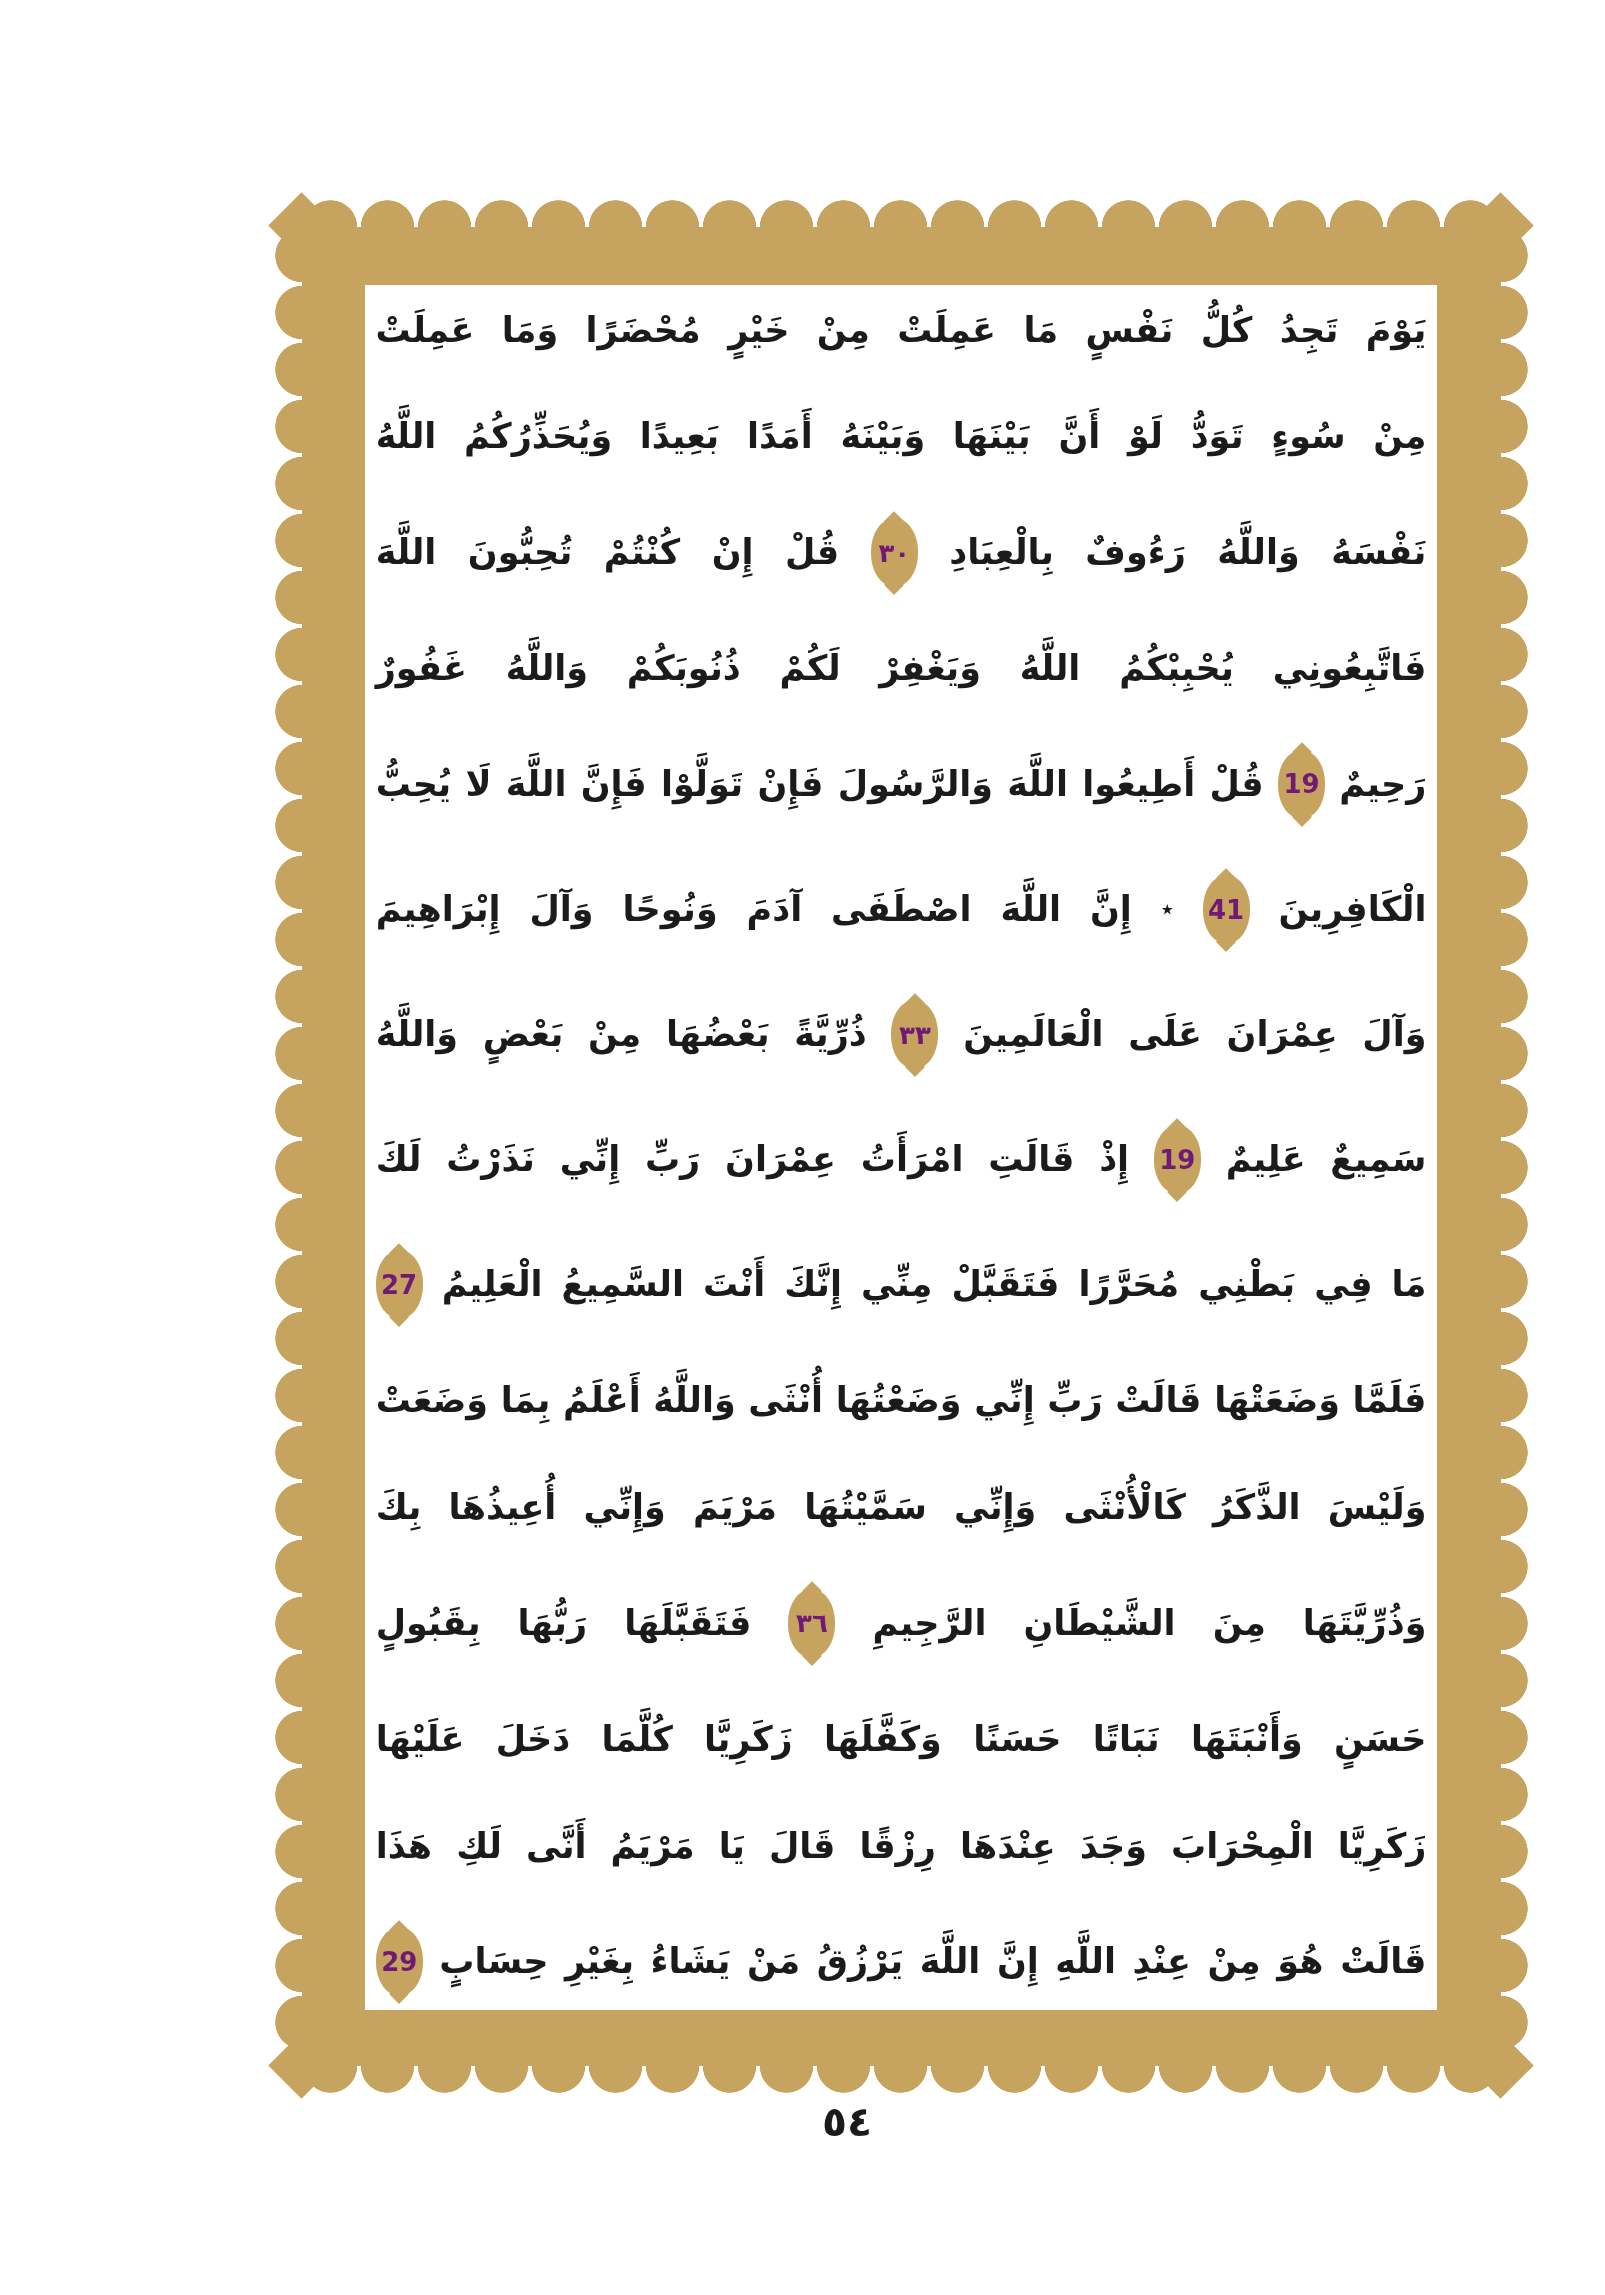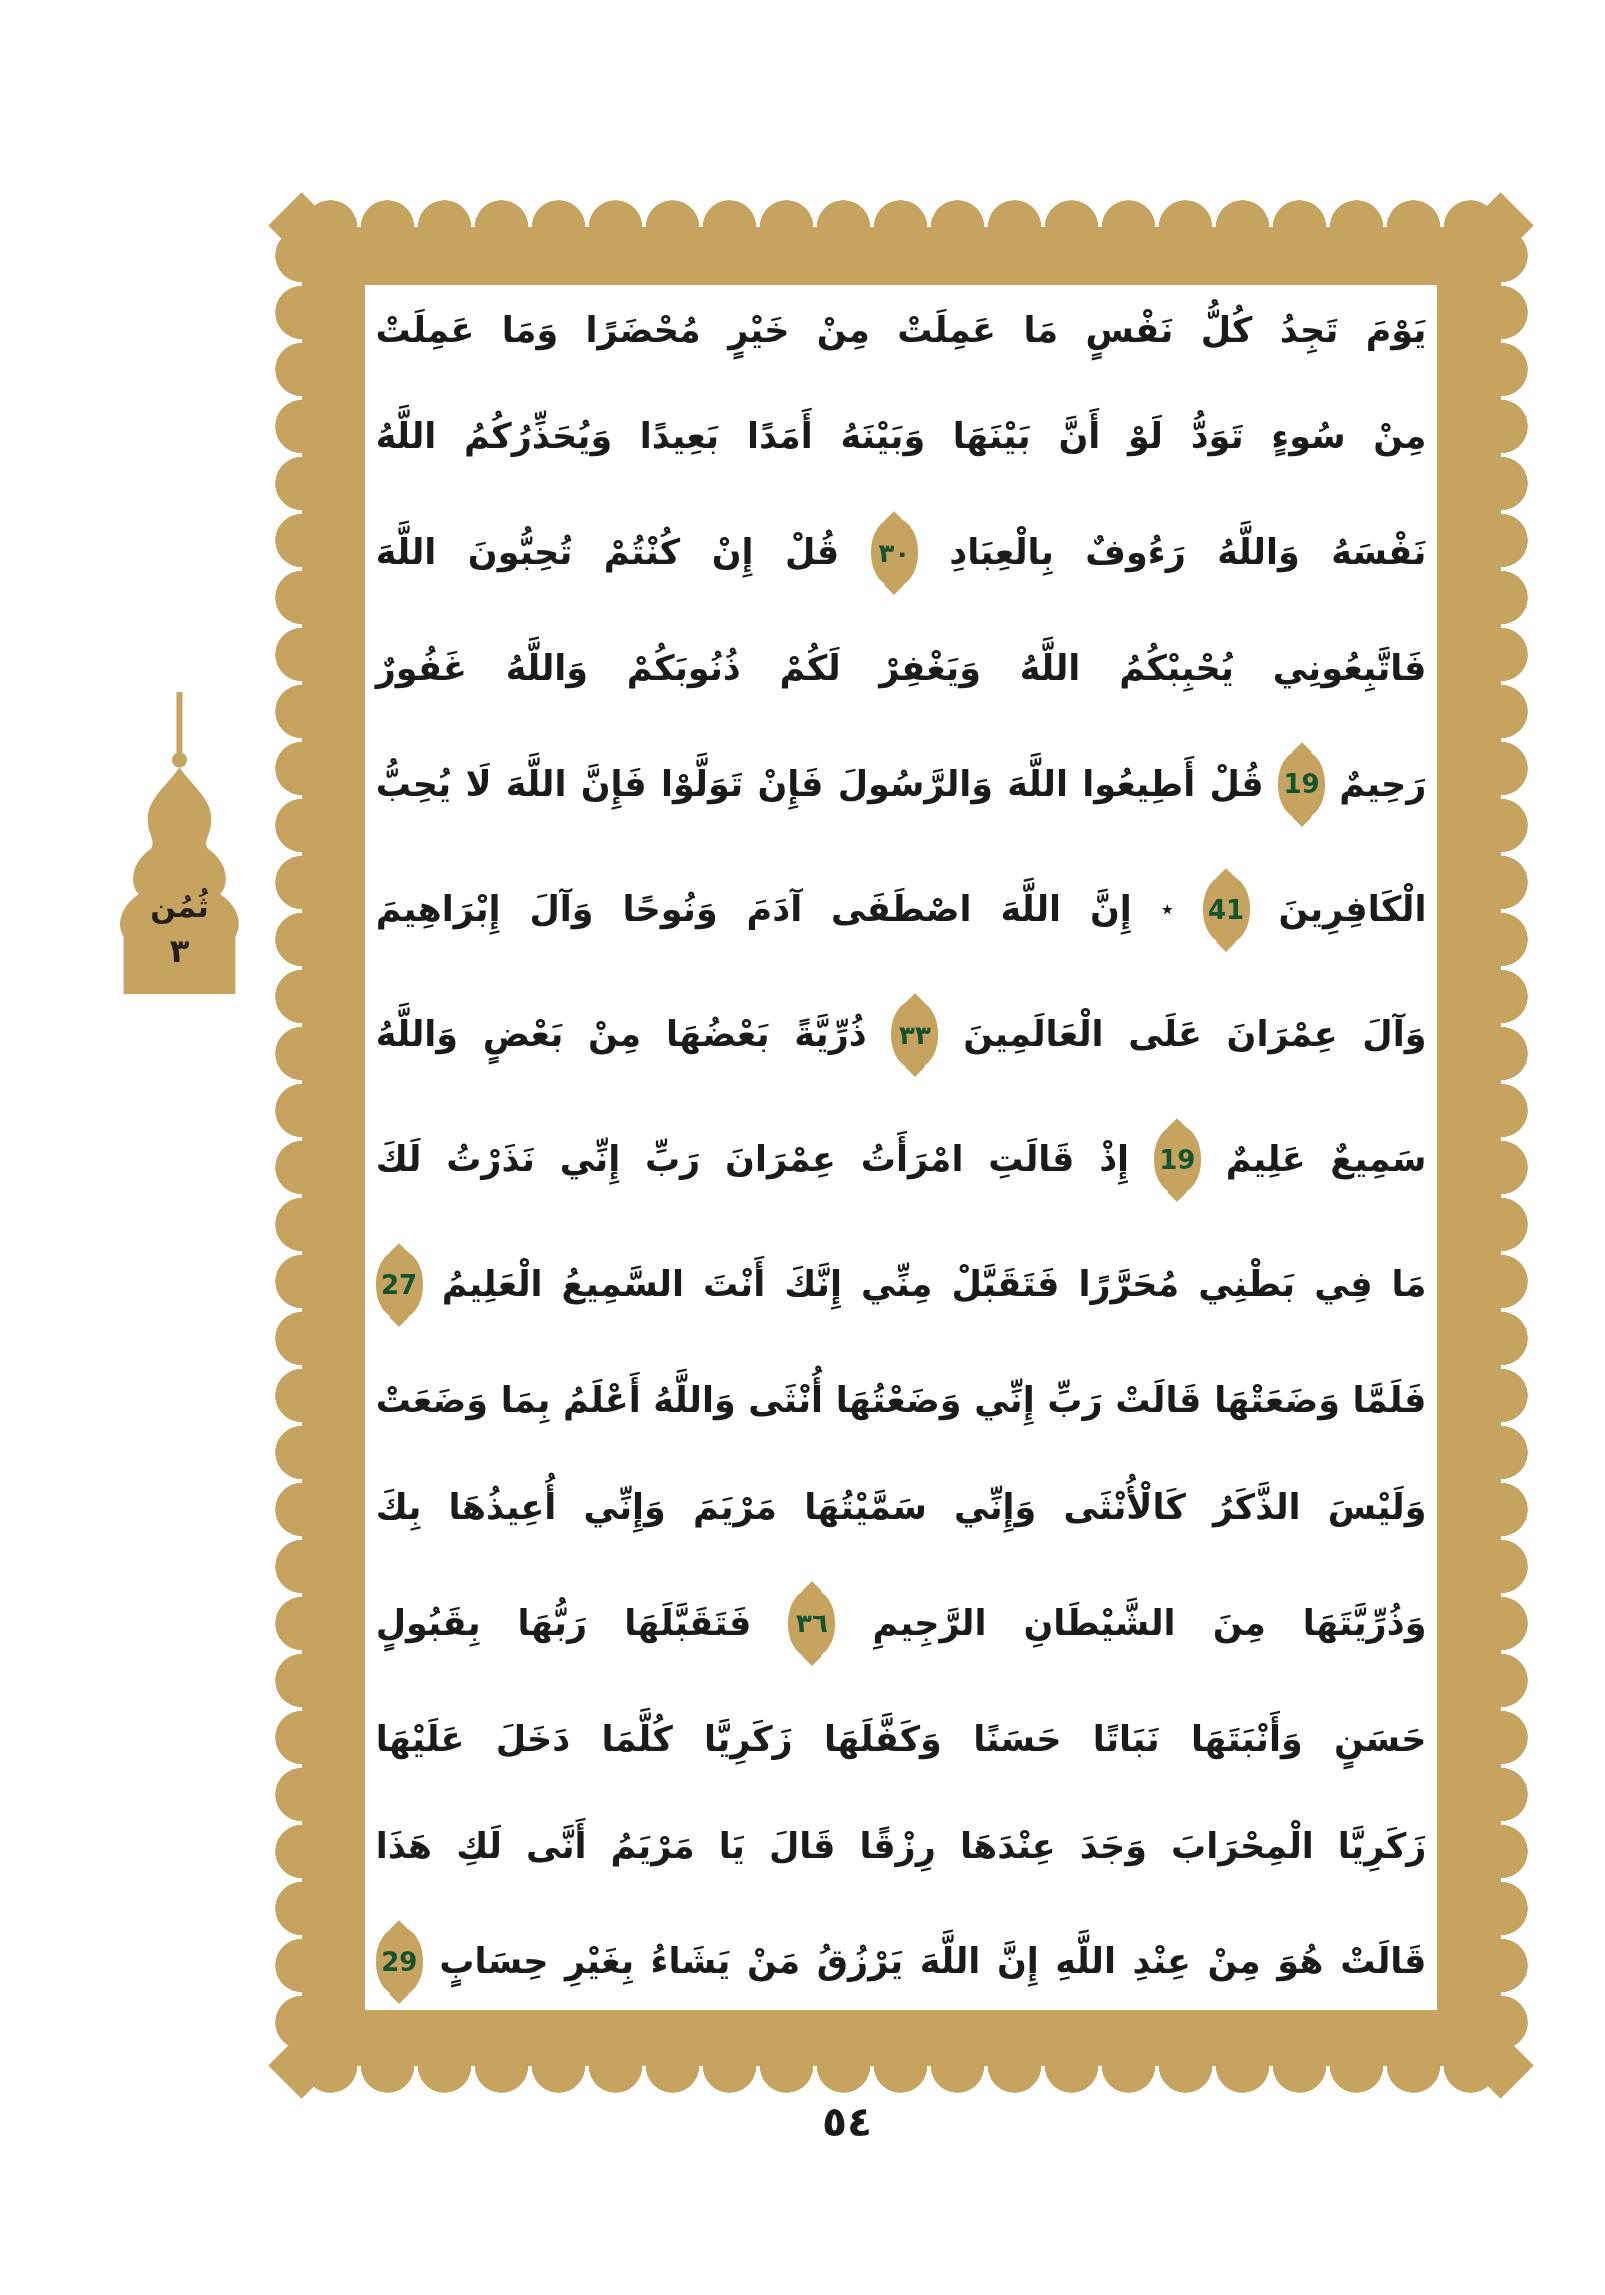"٣٠" .verse-marker .n { color: #14532d -> #701a75 }
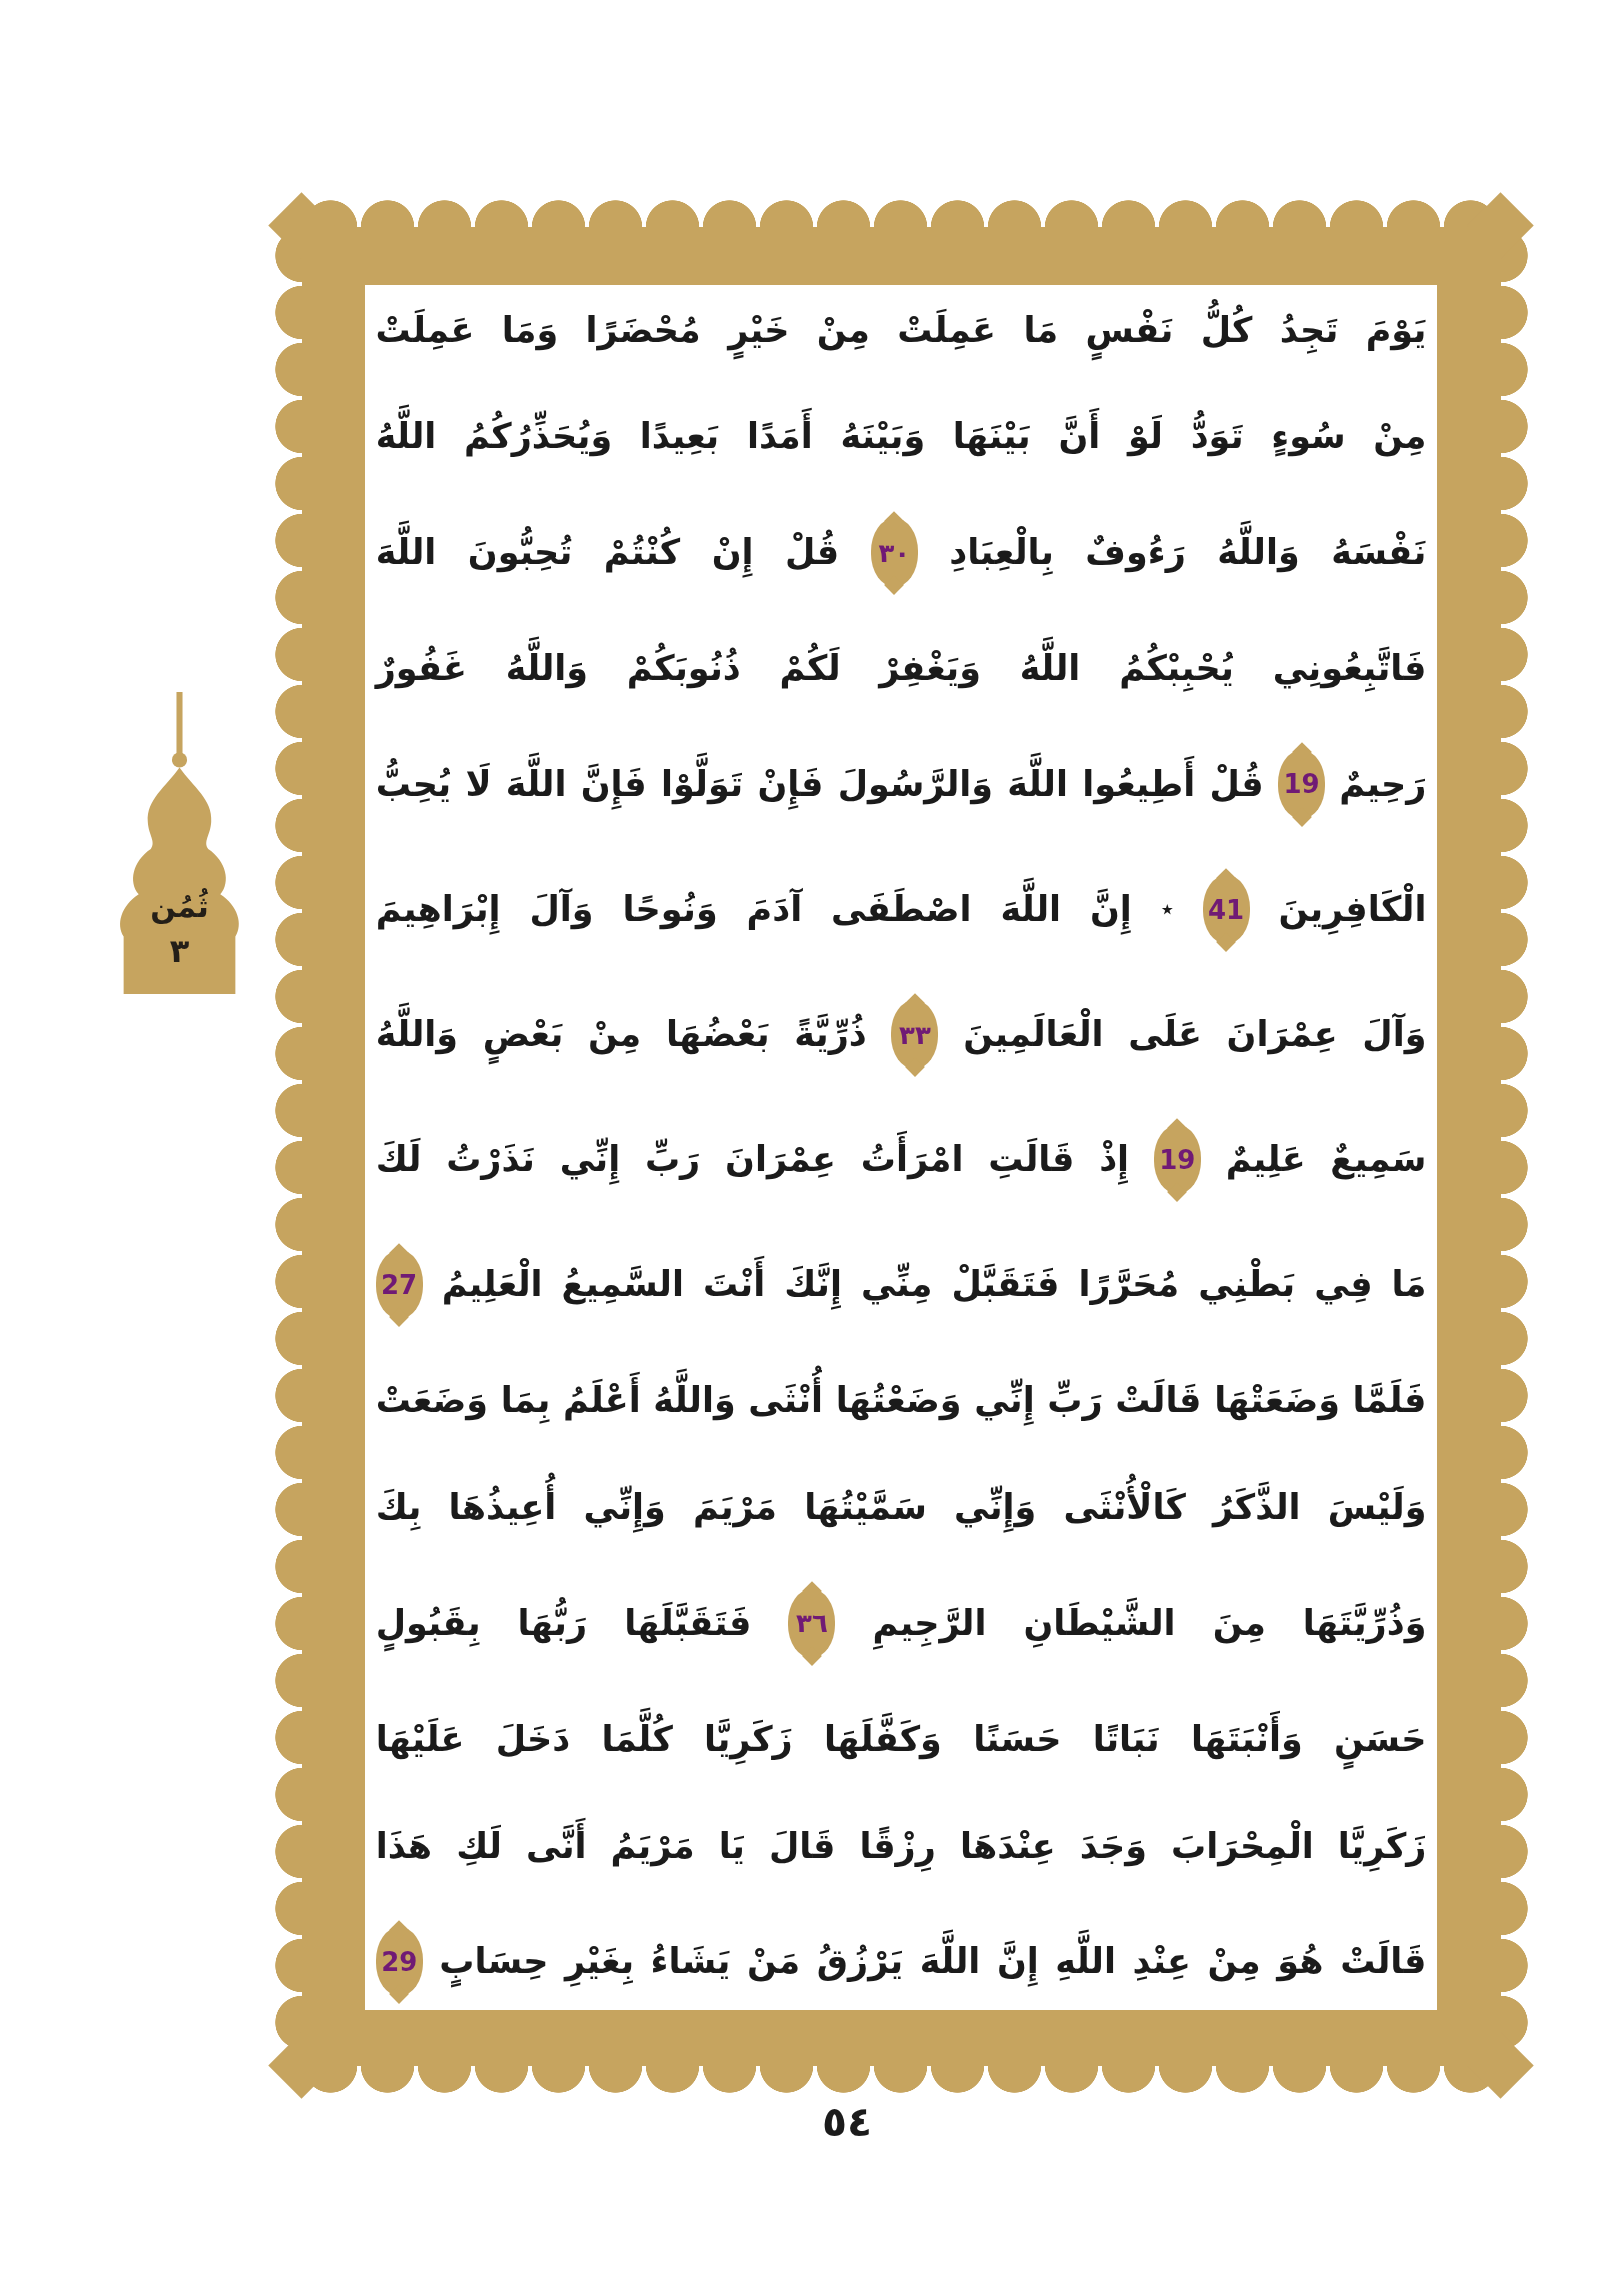"ثُمُن" div.hizb { html: <div> <svg> <g> <rect></rect> <circle></circle> <path></path> </g> </svg> <div>ثُمُن</div> <div>٣</div> </div> -> none }
